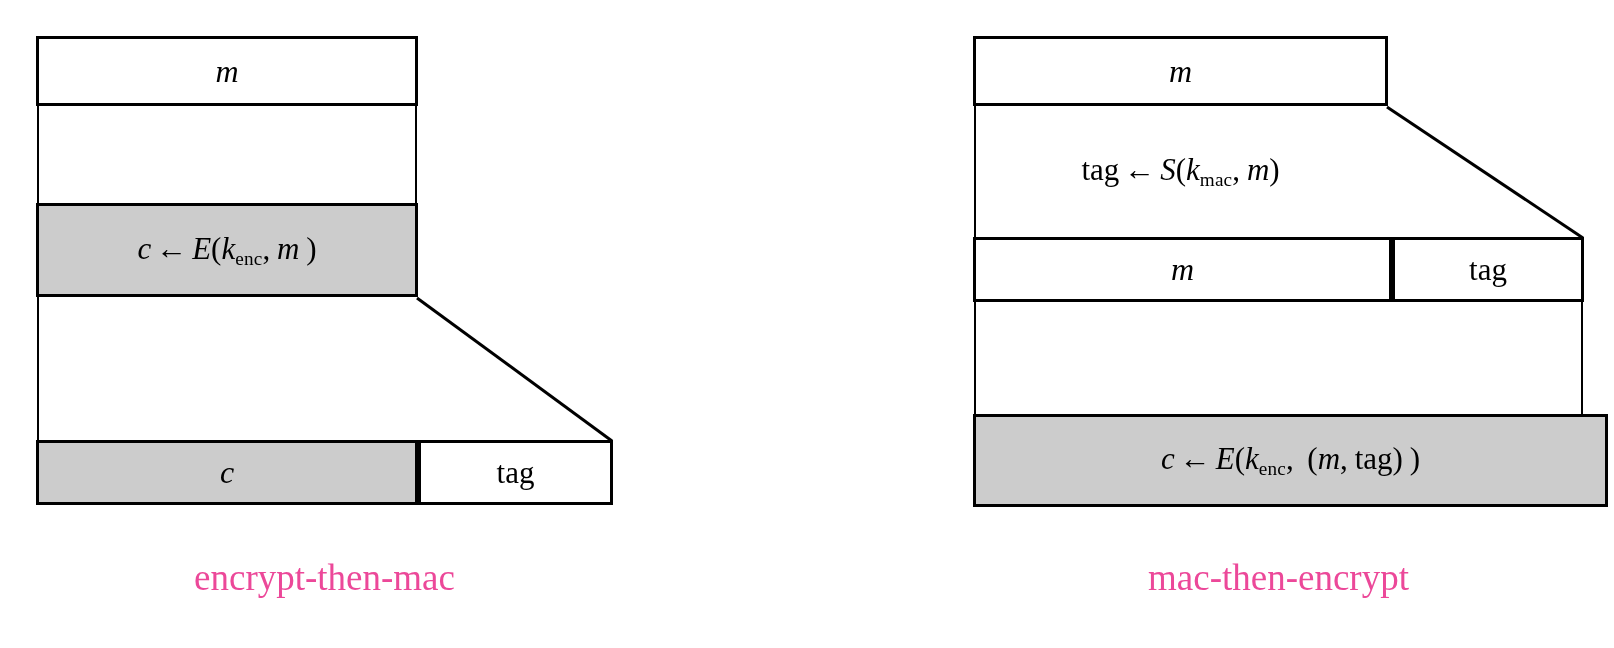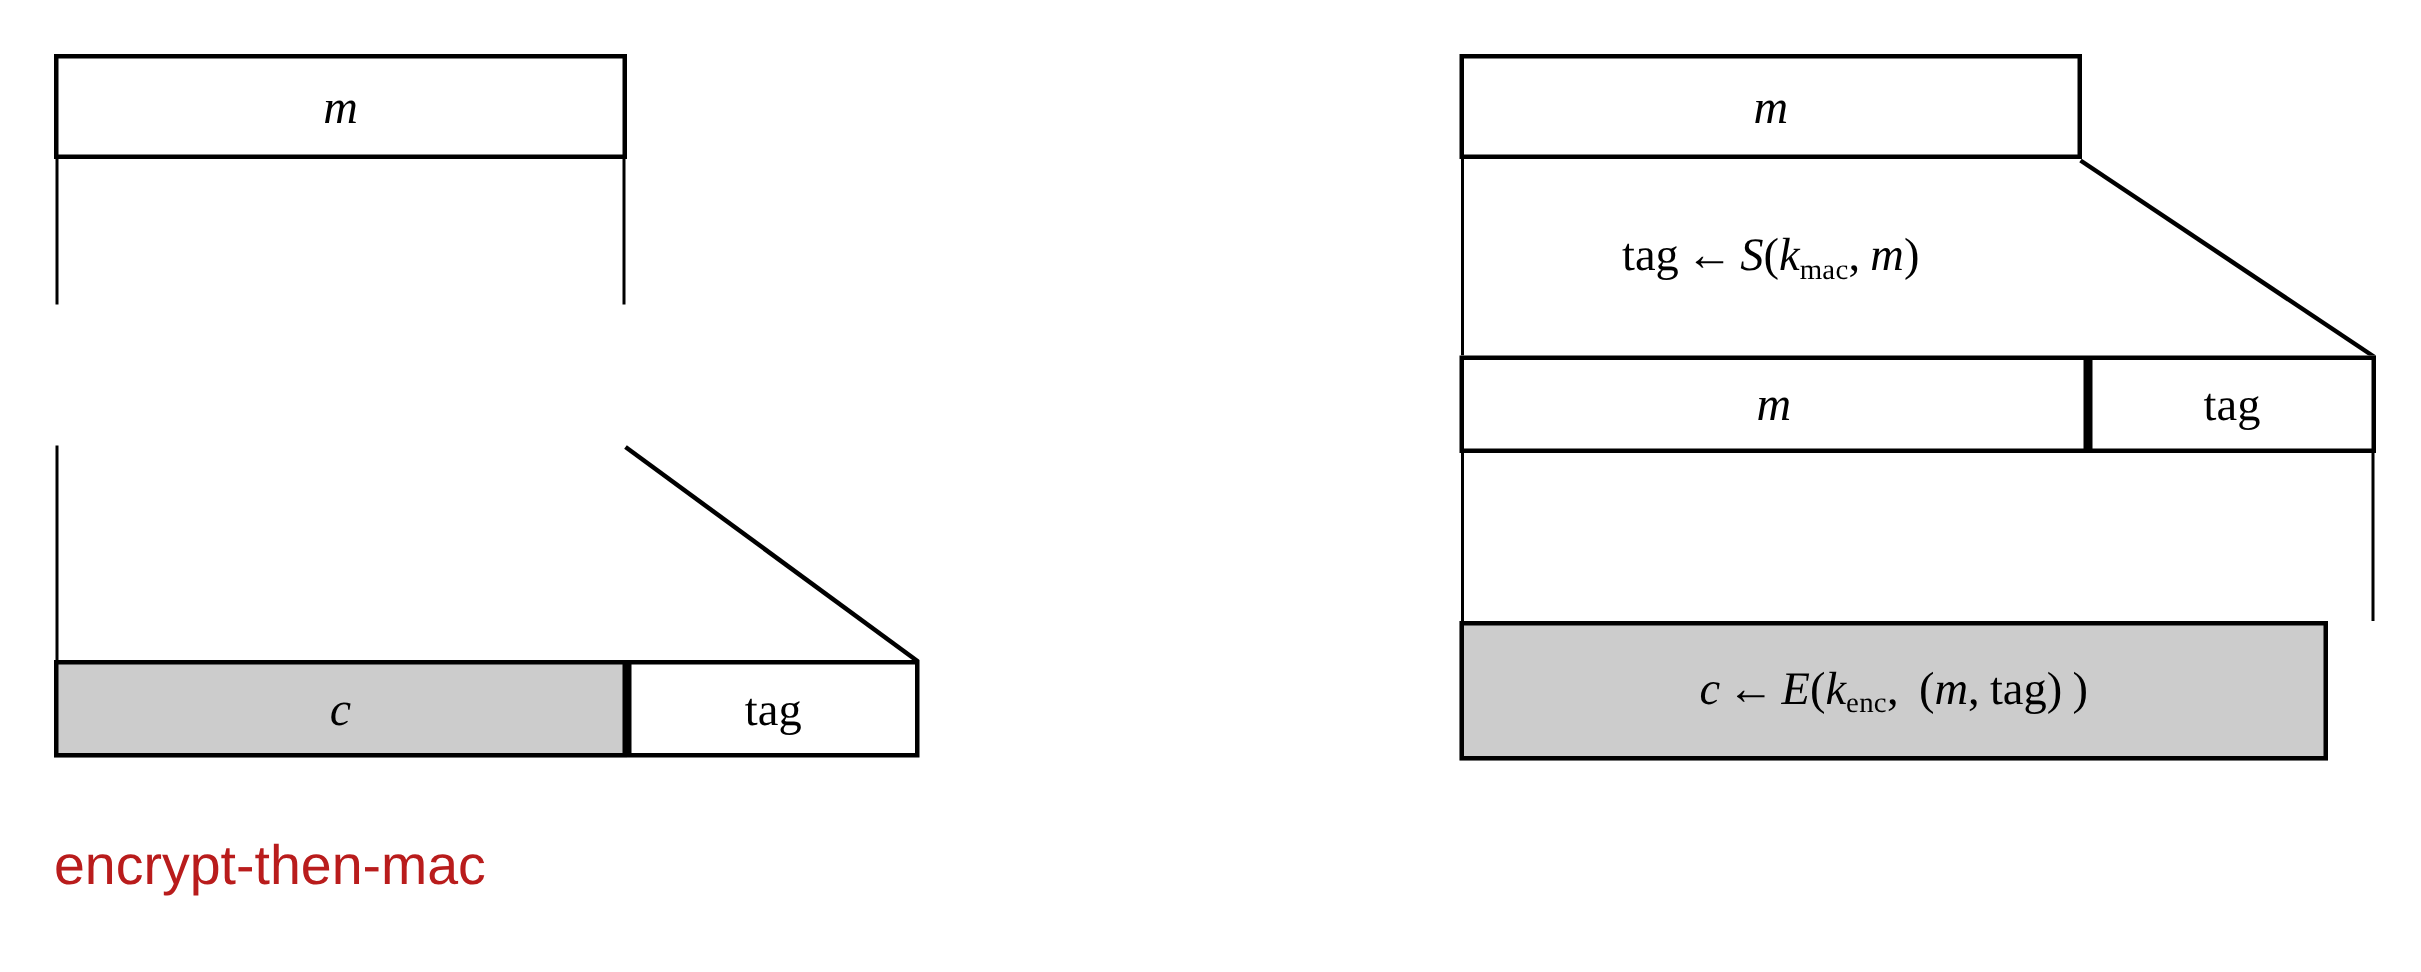"c ← E(kenc, m )" div.box { html: none -> <div> <span> <span>c</span><span>←</span><span>E</span><span>(</span><span>k</span><span>enc</span><span>,</span><span></span><span>m</span><span></span><span>)</span> </span> </div> }
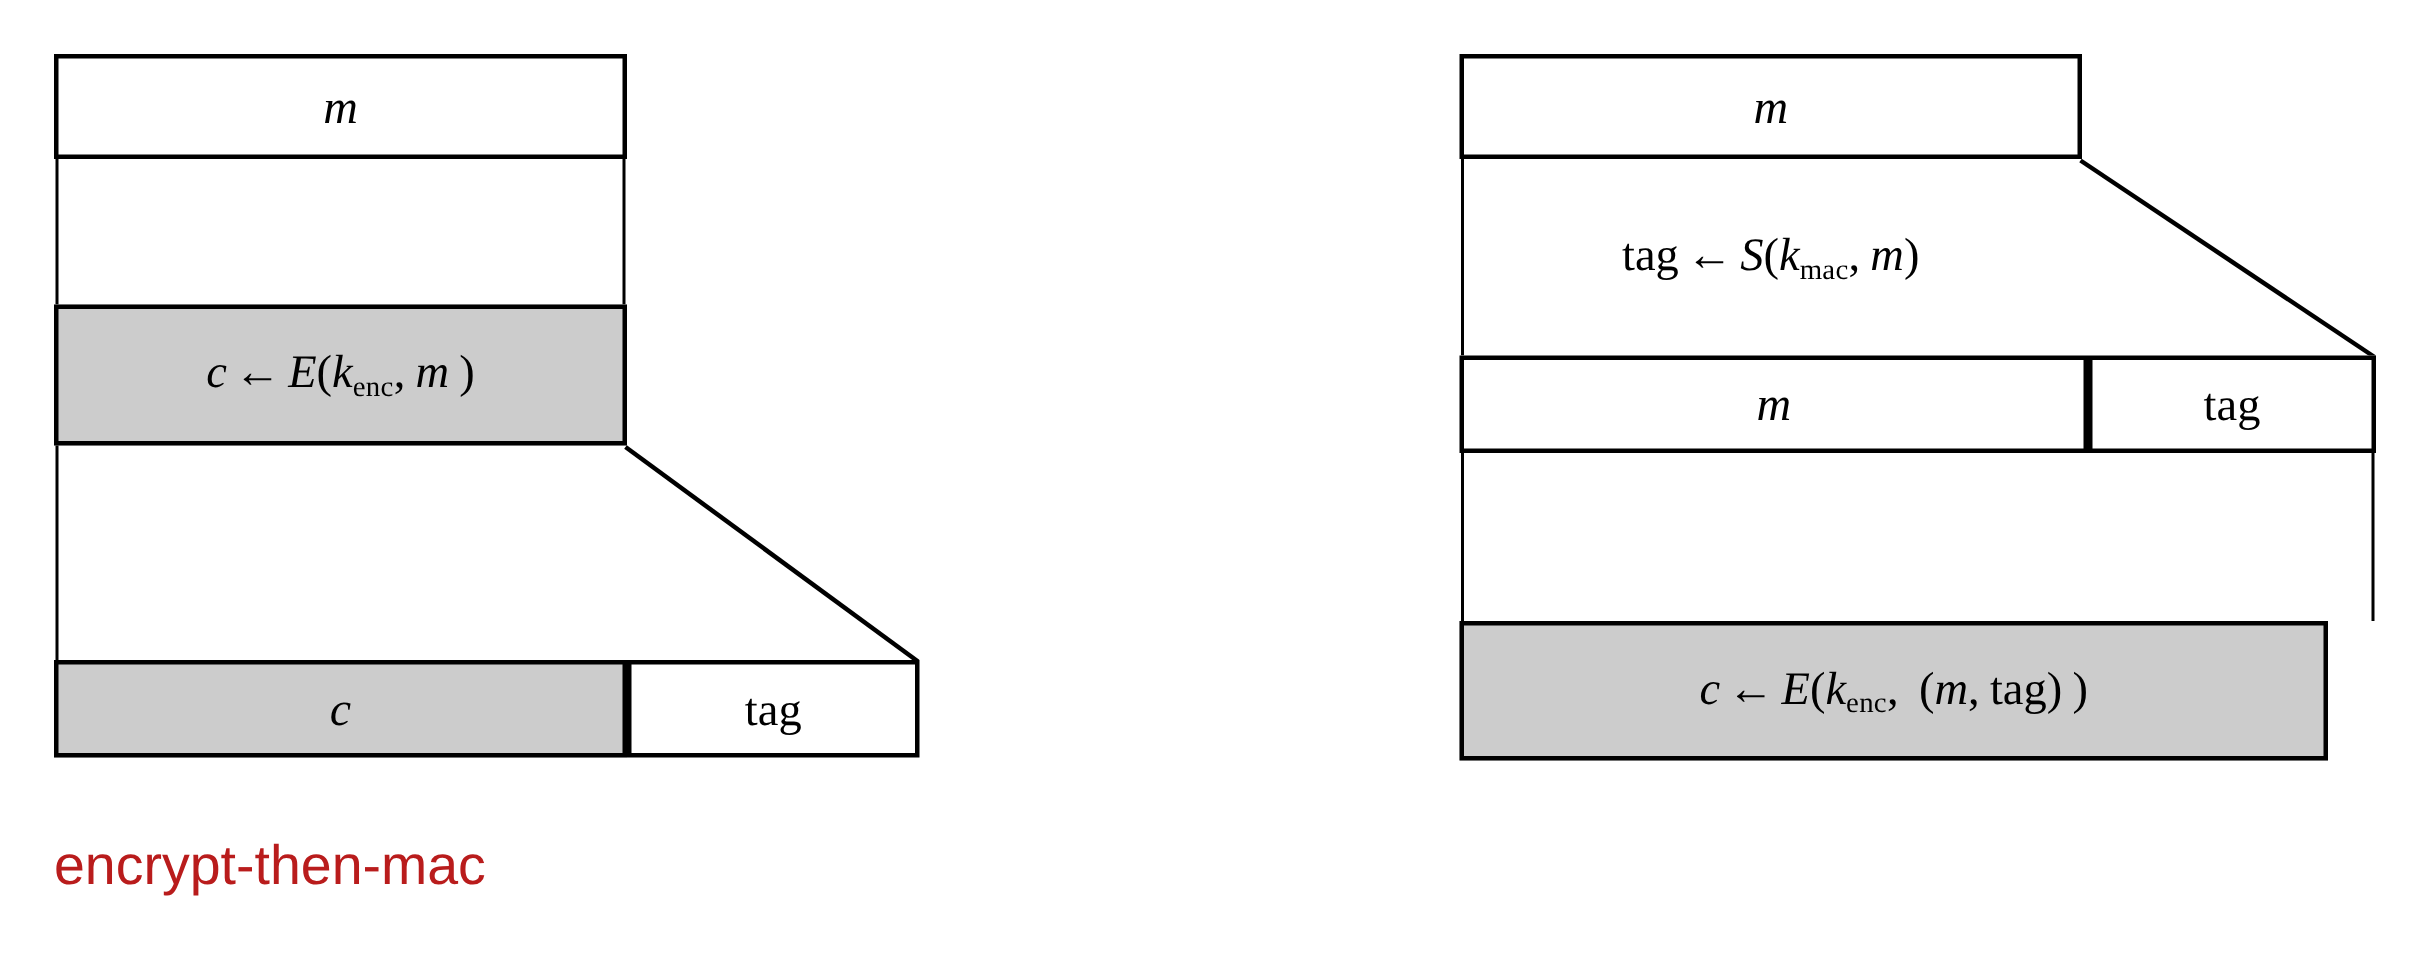"c ← E(kenc, (m, tag)" div.box { width: 579px -> 635px }
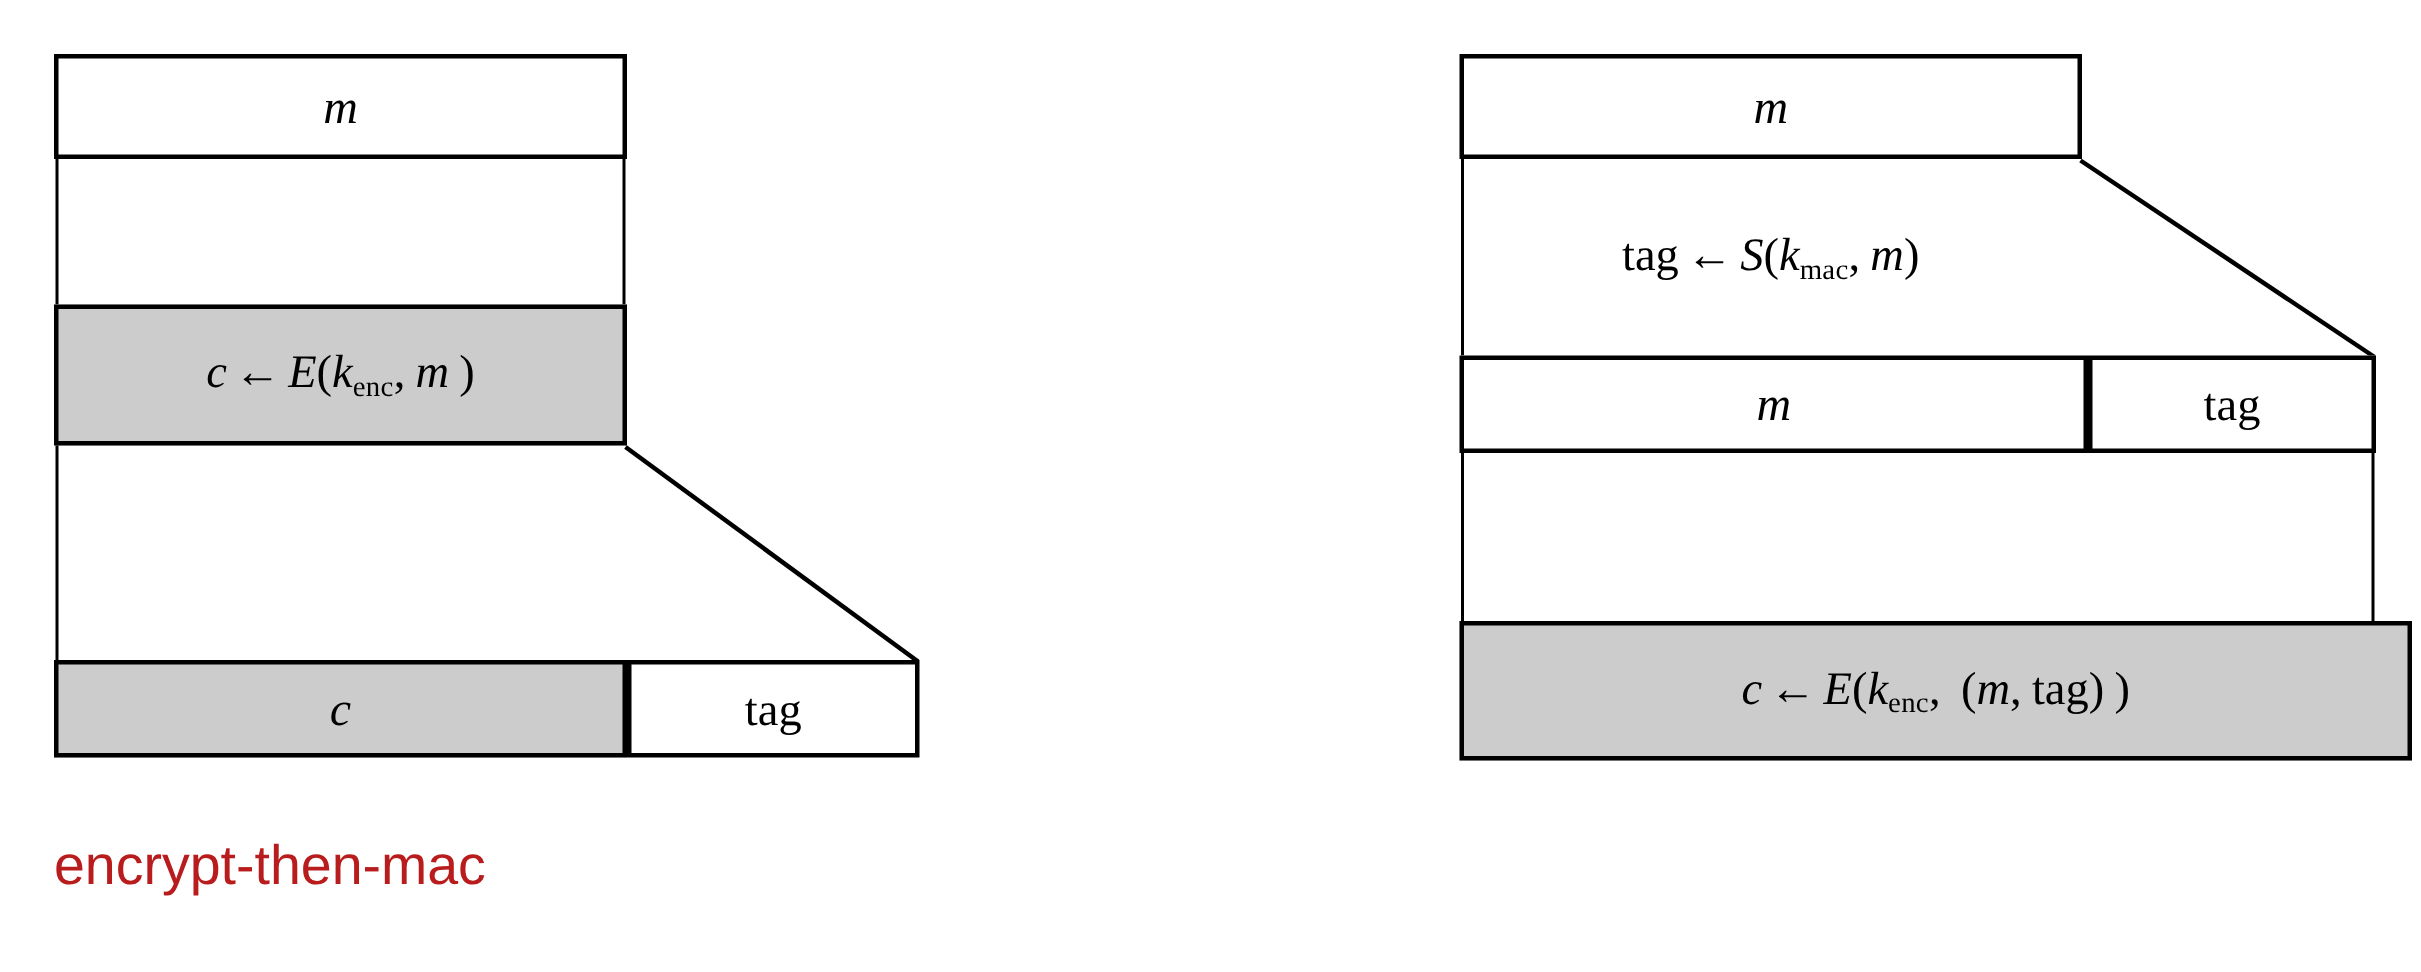"encrypt-then-mac" .caption { color: #b91c1c -> #ec4899; font-family: Liberation Sans, sans-serif -> Liberation Serif, serif; text-align: none -> center }
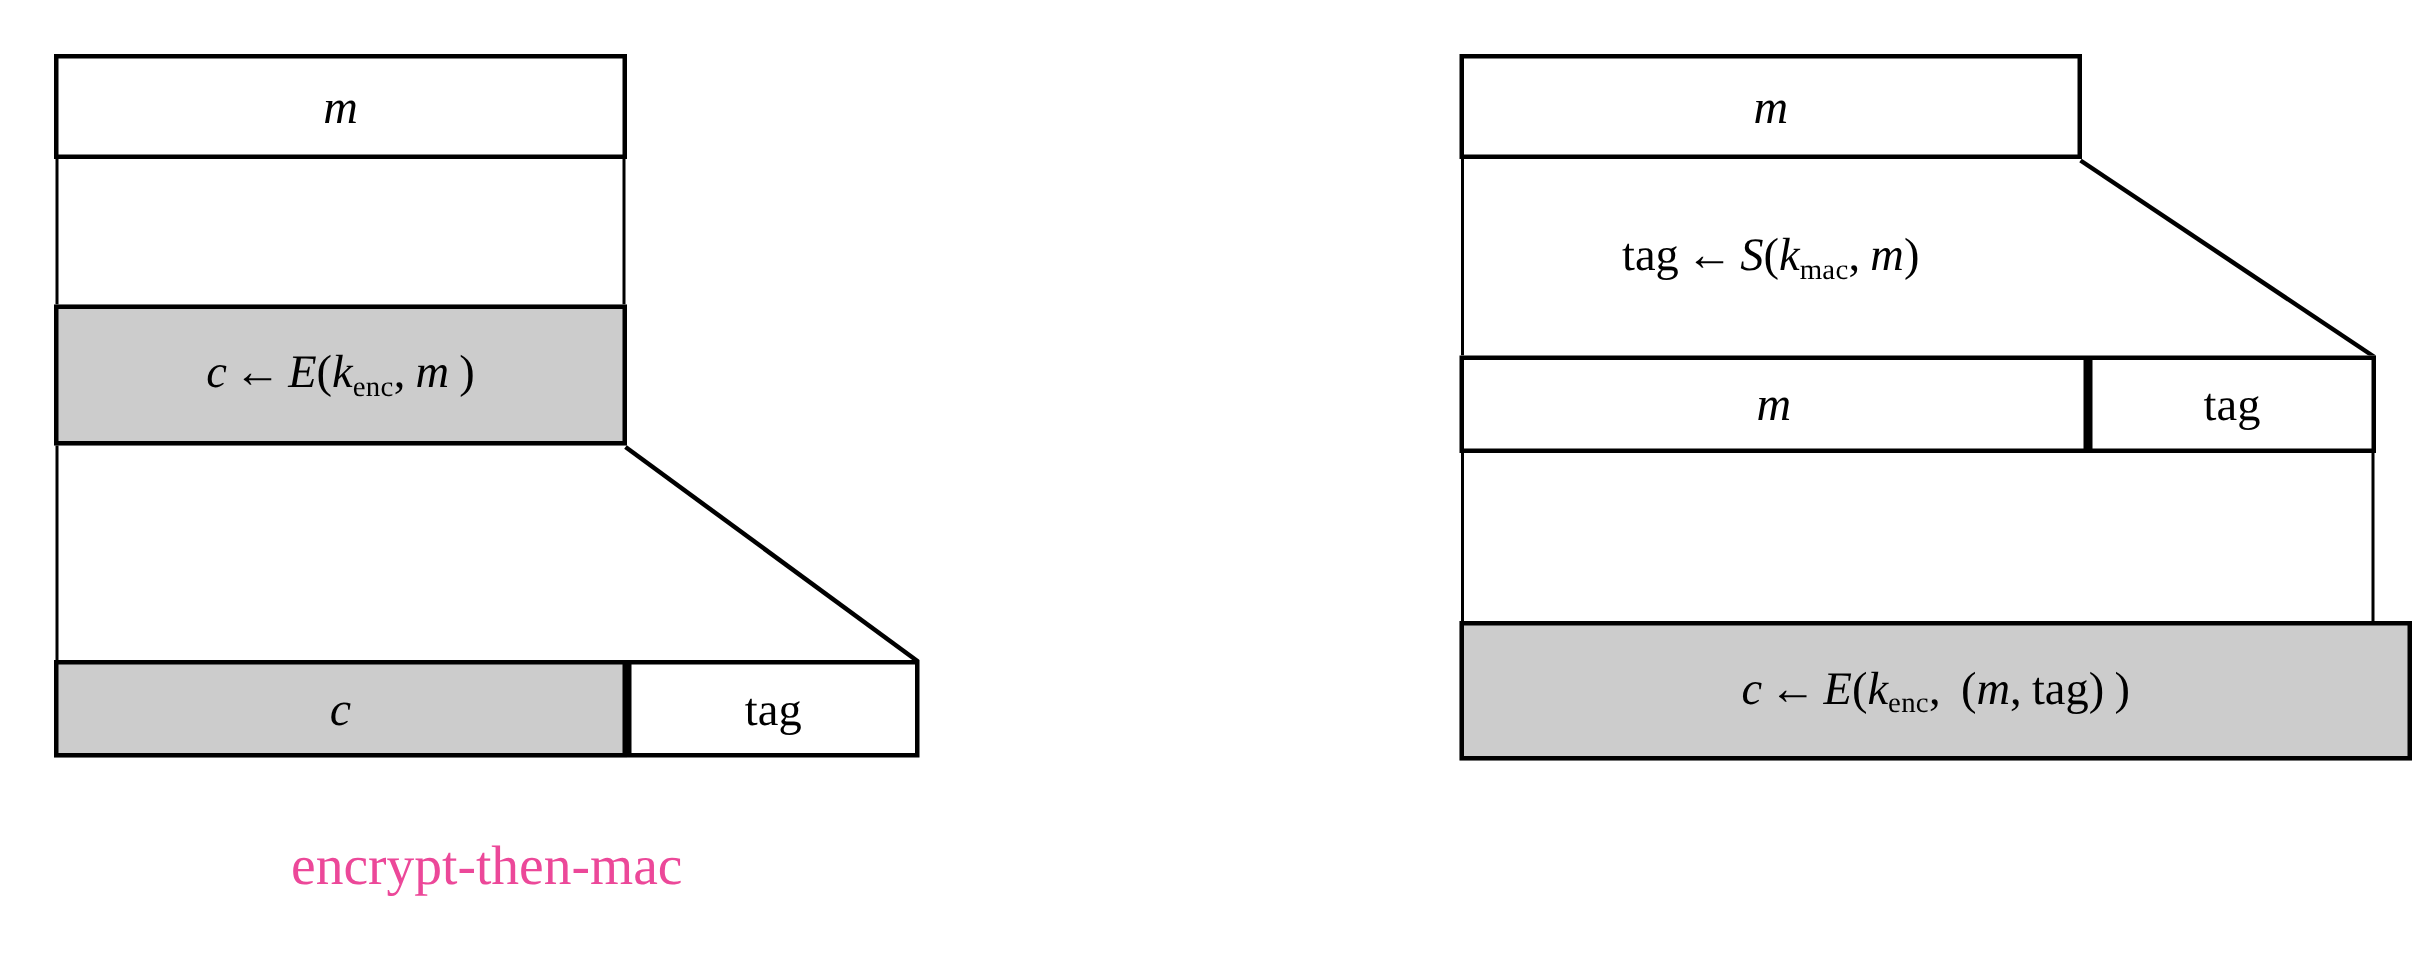"mac-then-encrypt" div.caption { html: none -> <div>mac-then-encrypt</div> }
